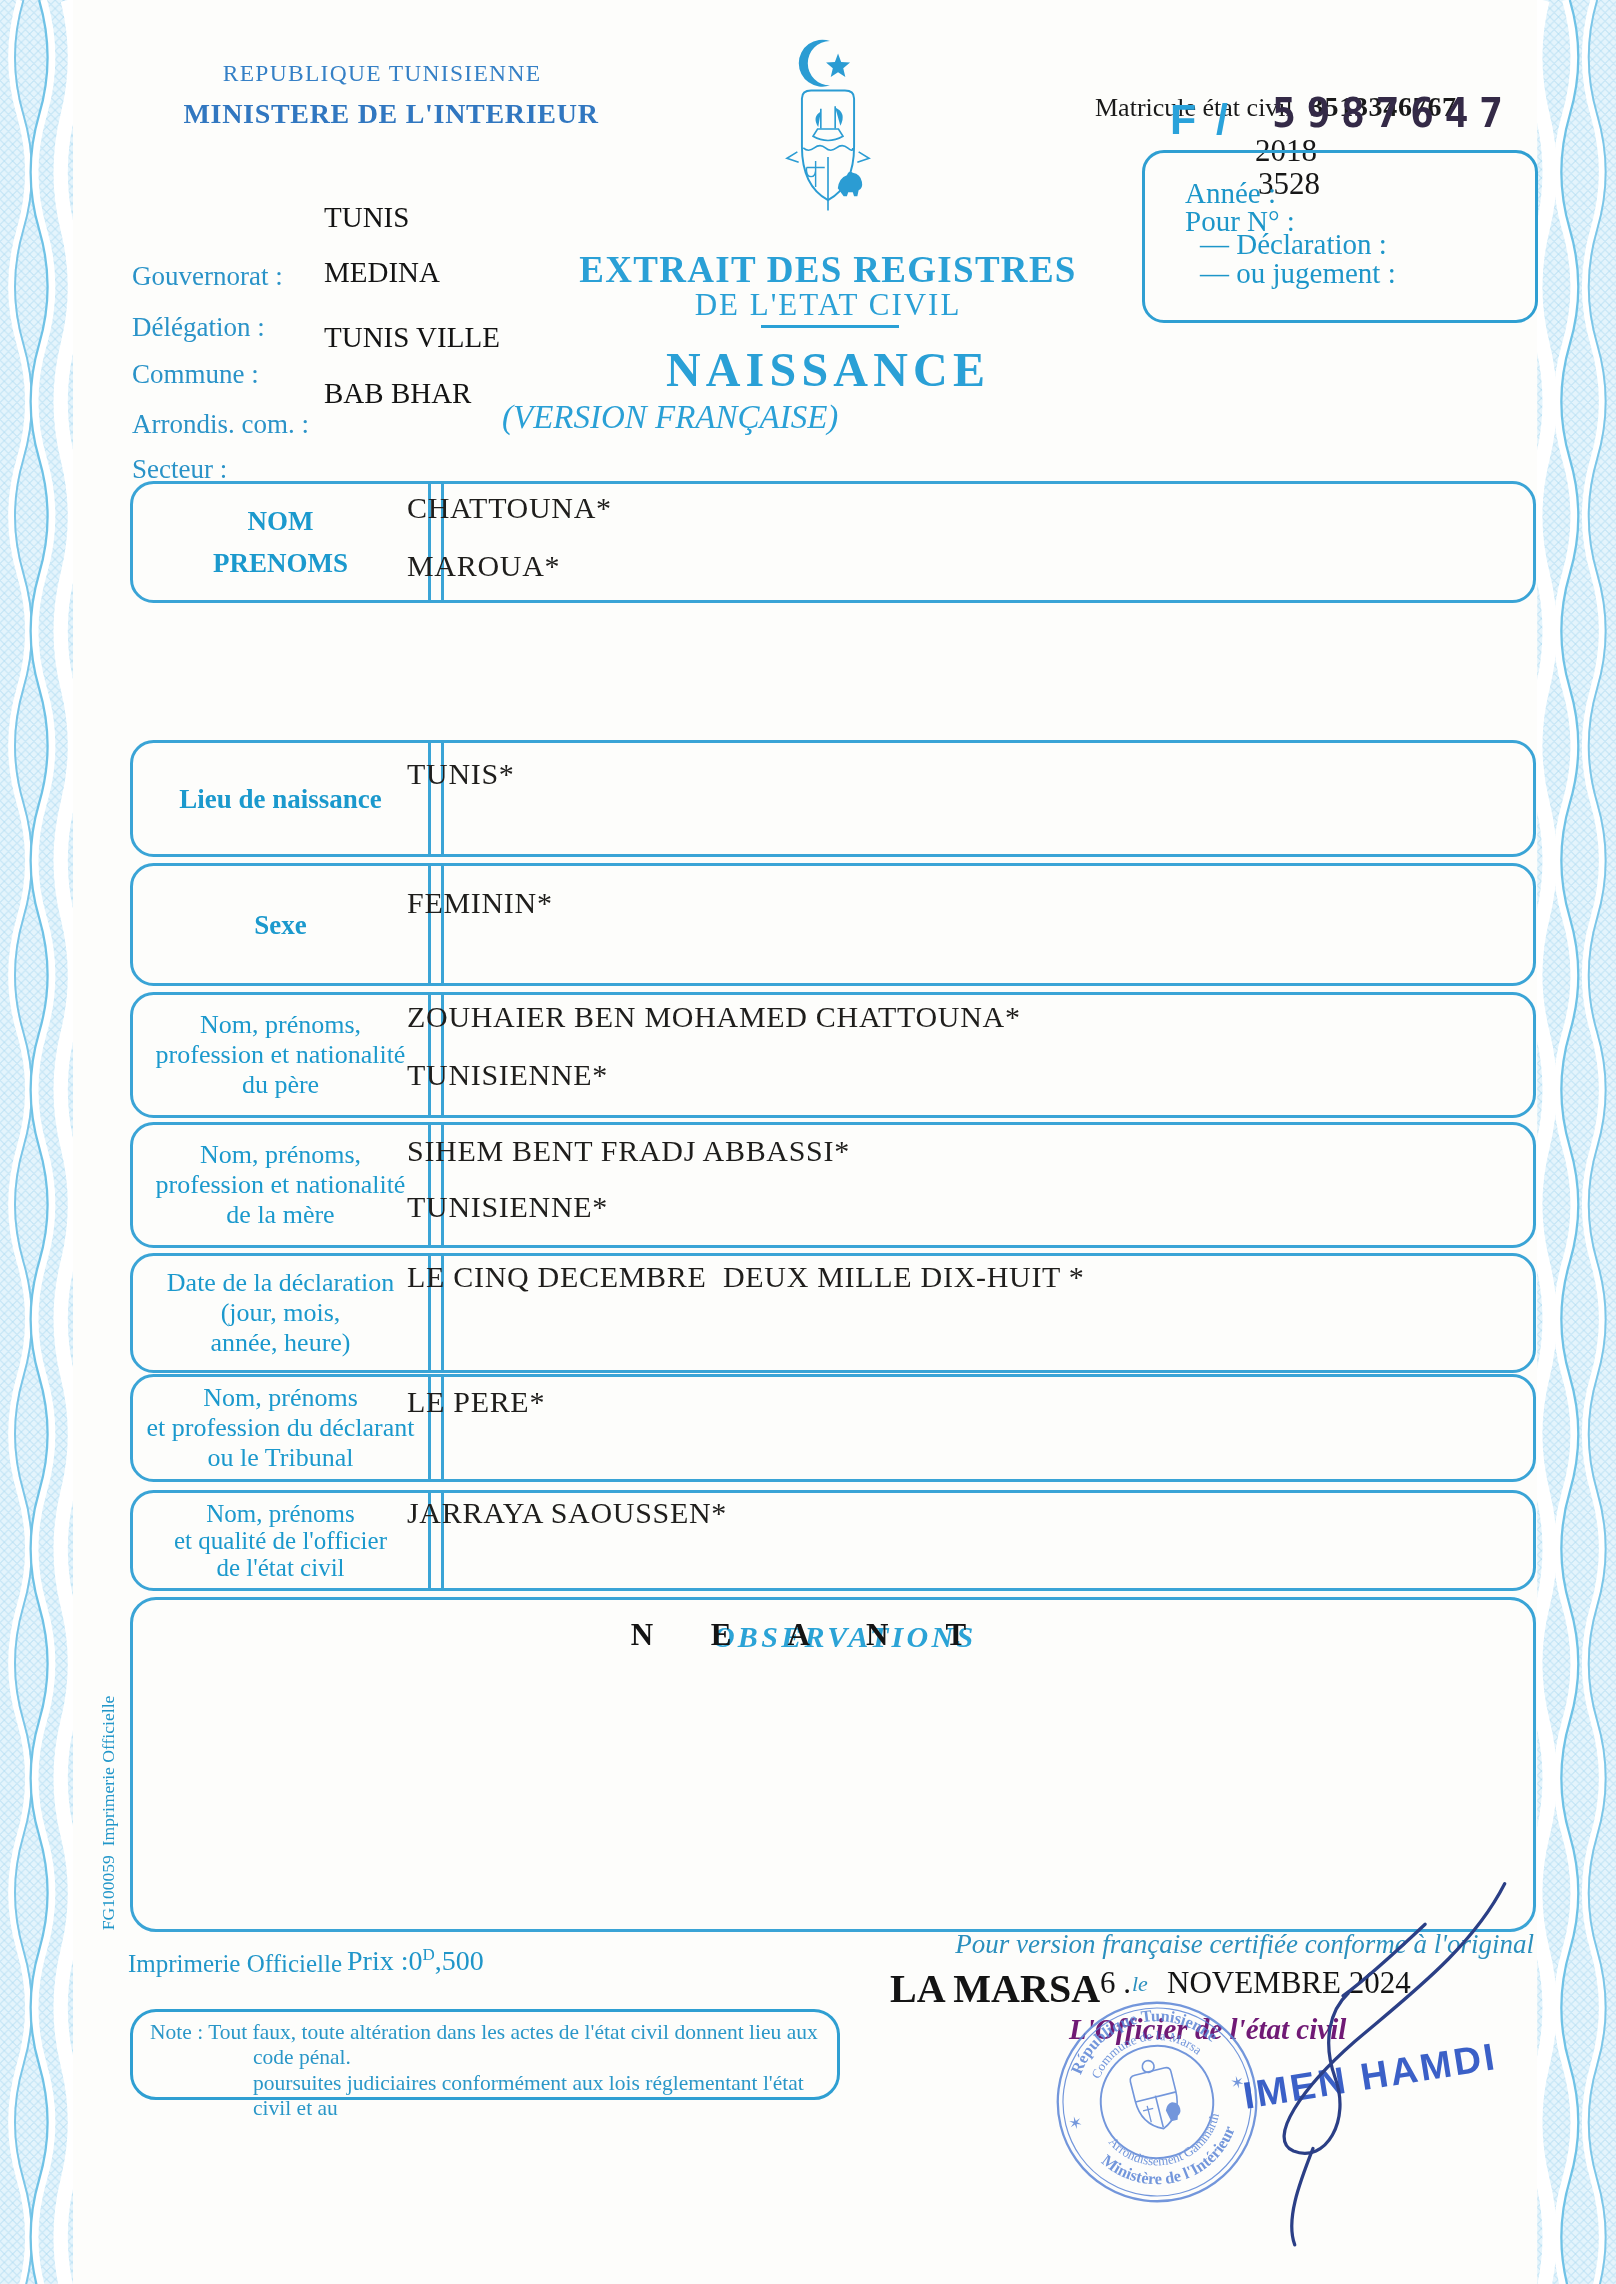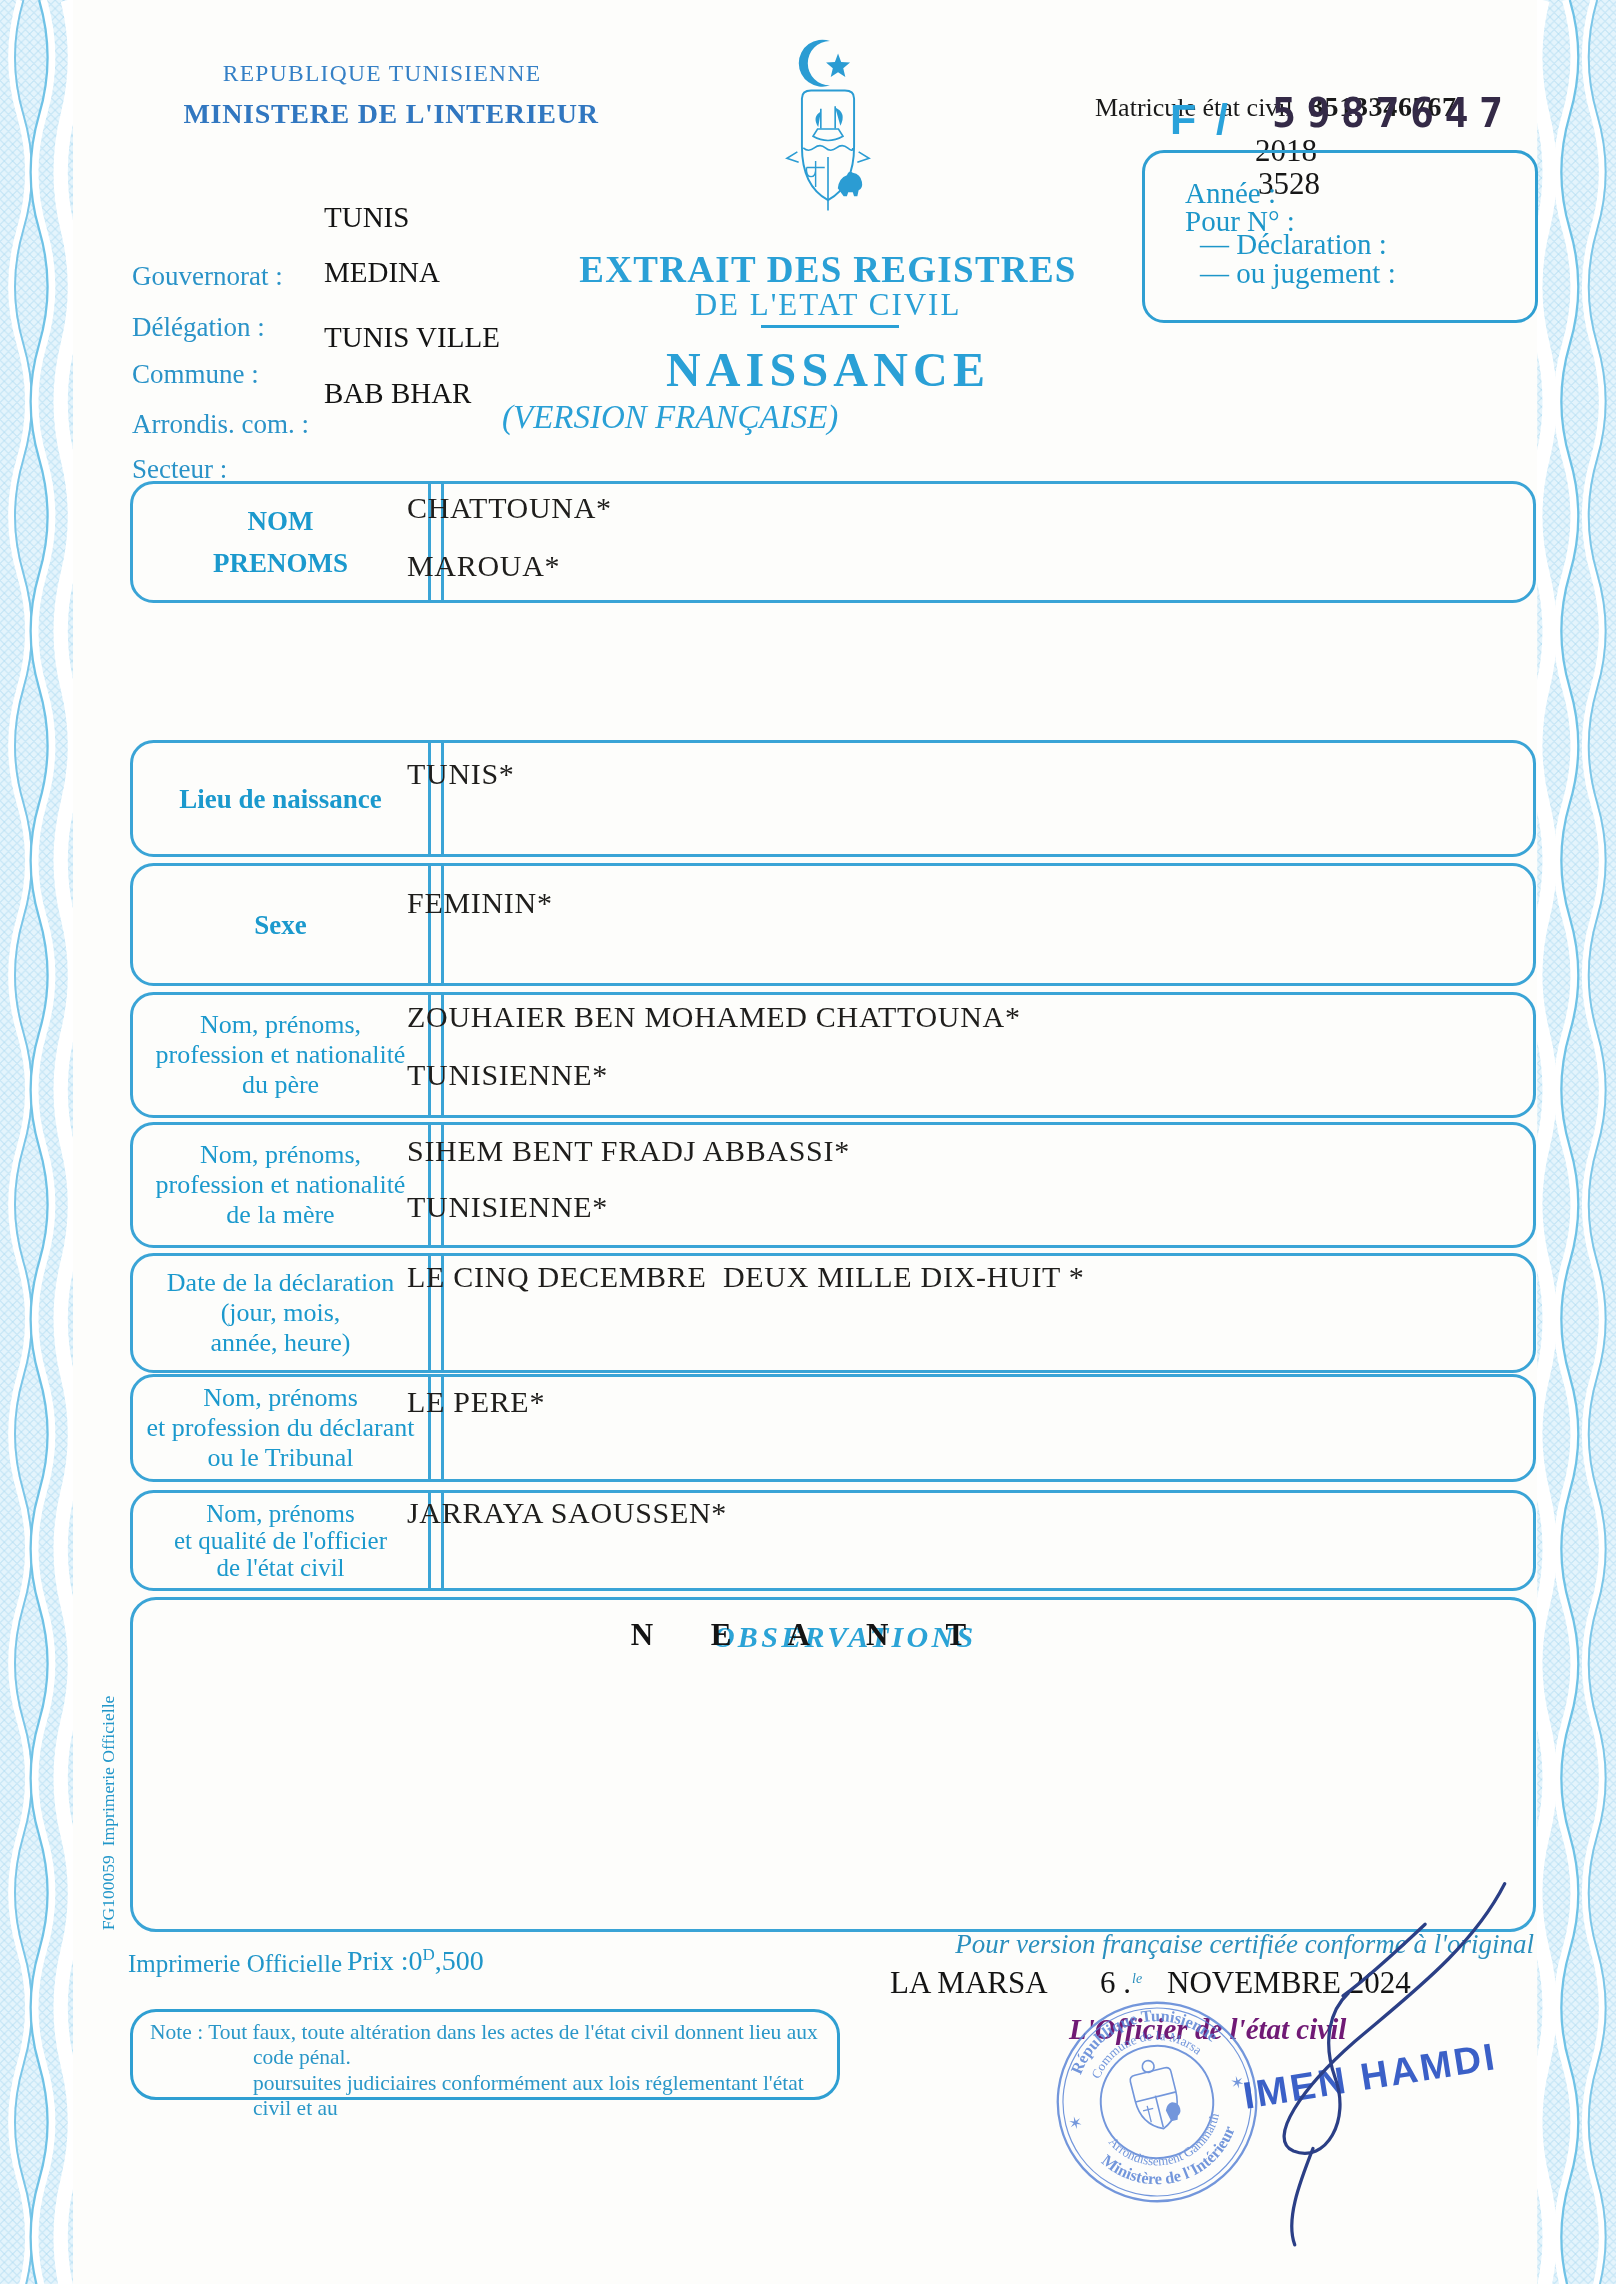"LA MARSA" .place { font-size: 31px -> 40px; font-weight: none -> bold }
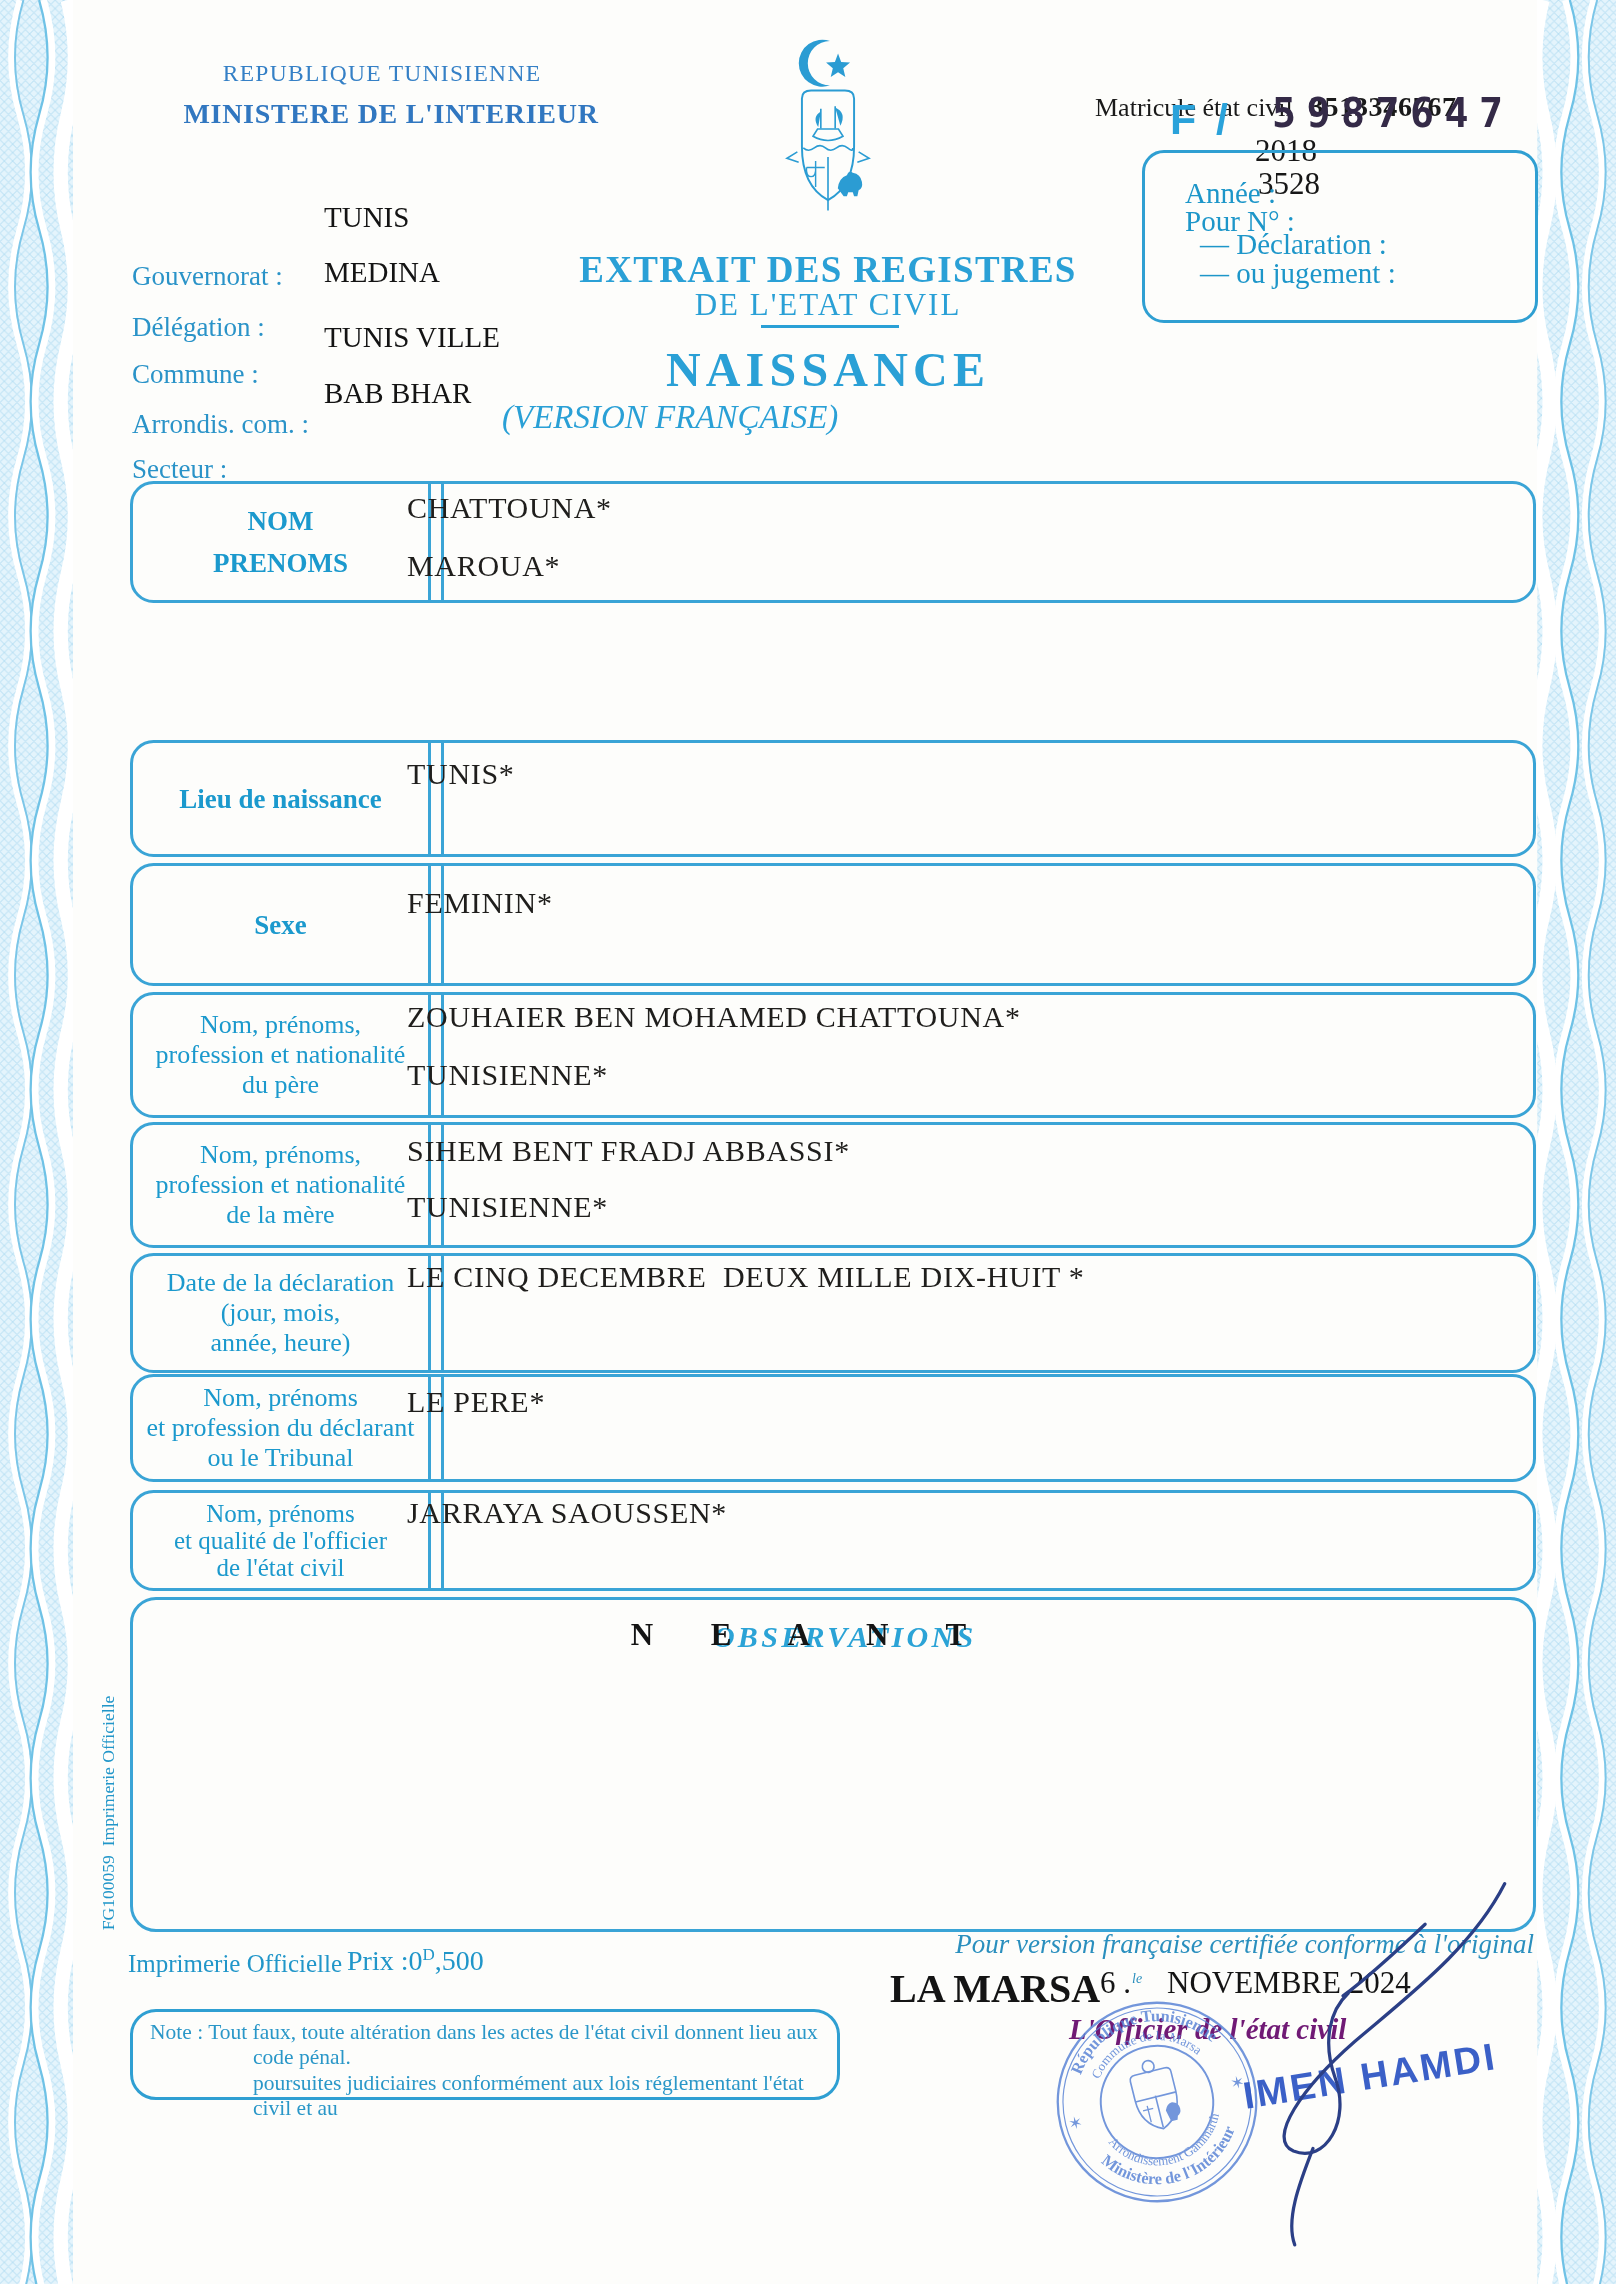"le" .dle { font-size: 14px -> 22px }
